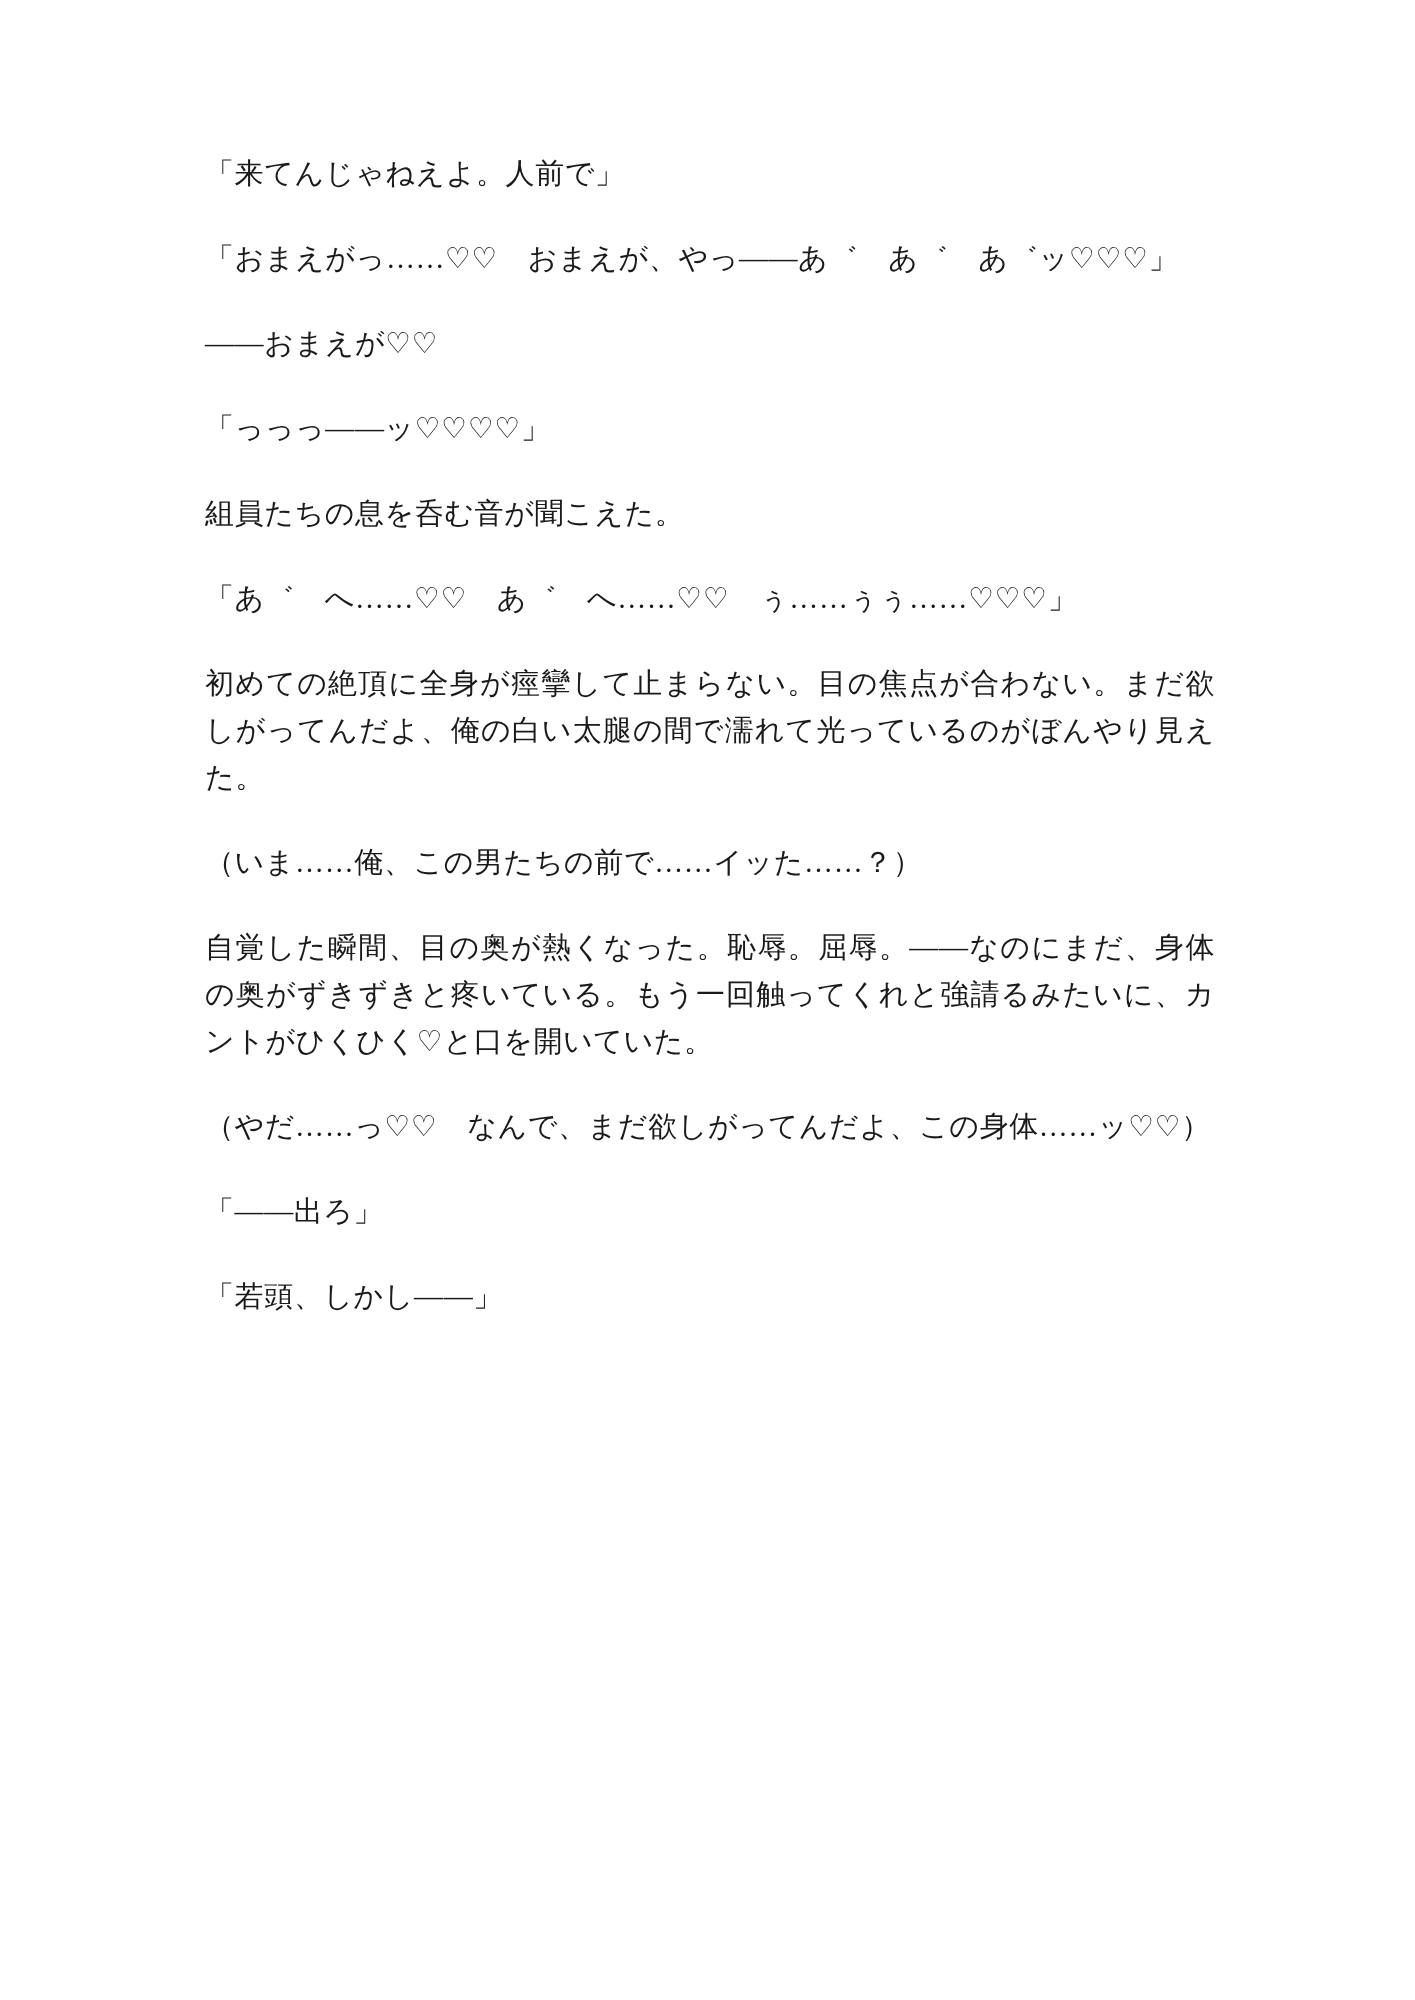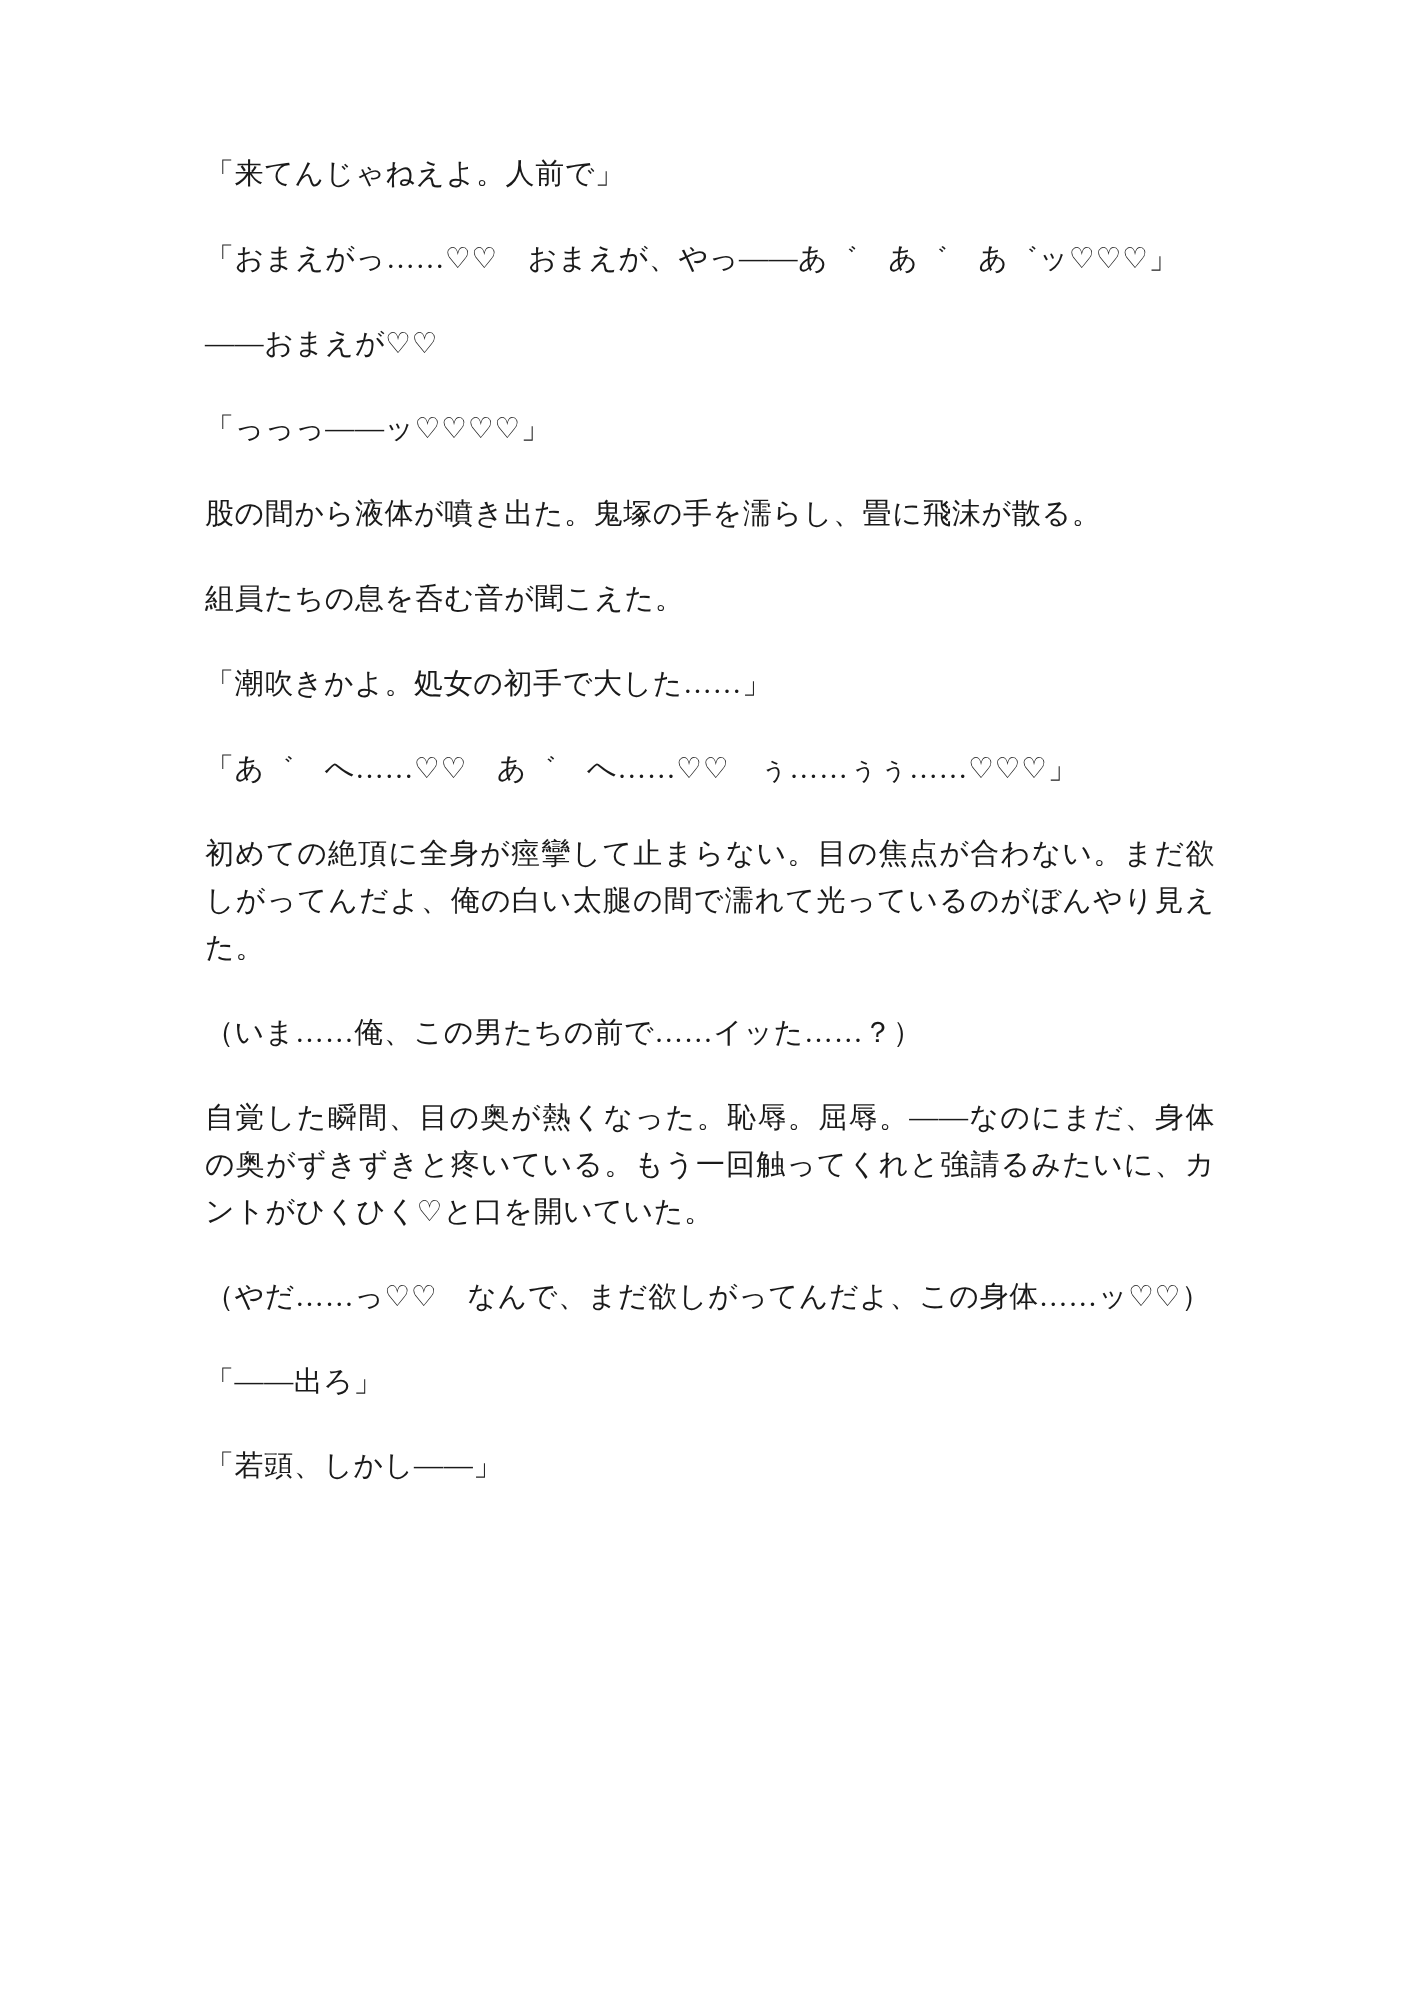"股の間から液体が噴き出た。鬼塚の手を濡らし、畳に飛沫が散る。" p.para { html: <p>股の間から液体が噴き出た。鬼塚の手を濡らし、畳に飛沫が散る。</p> -> none }
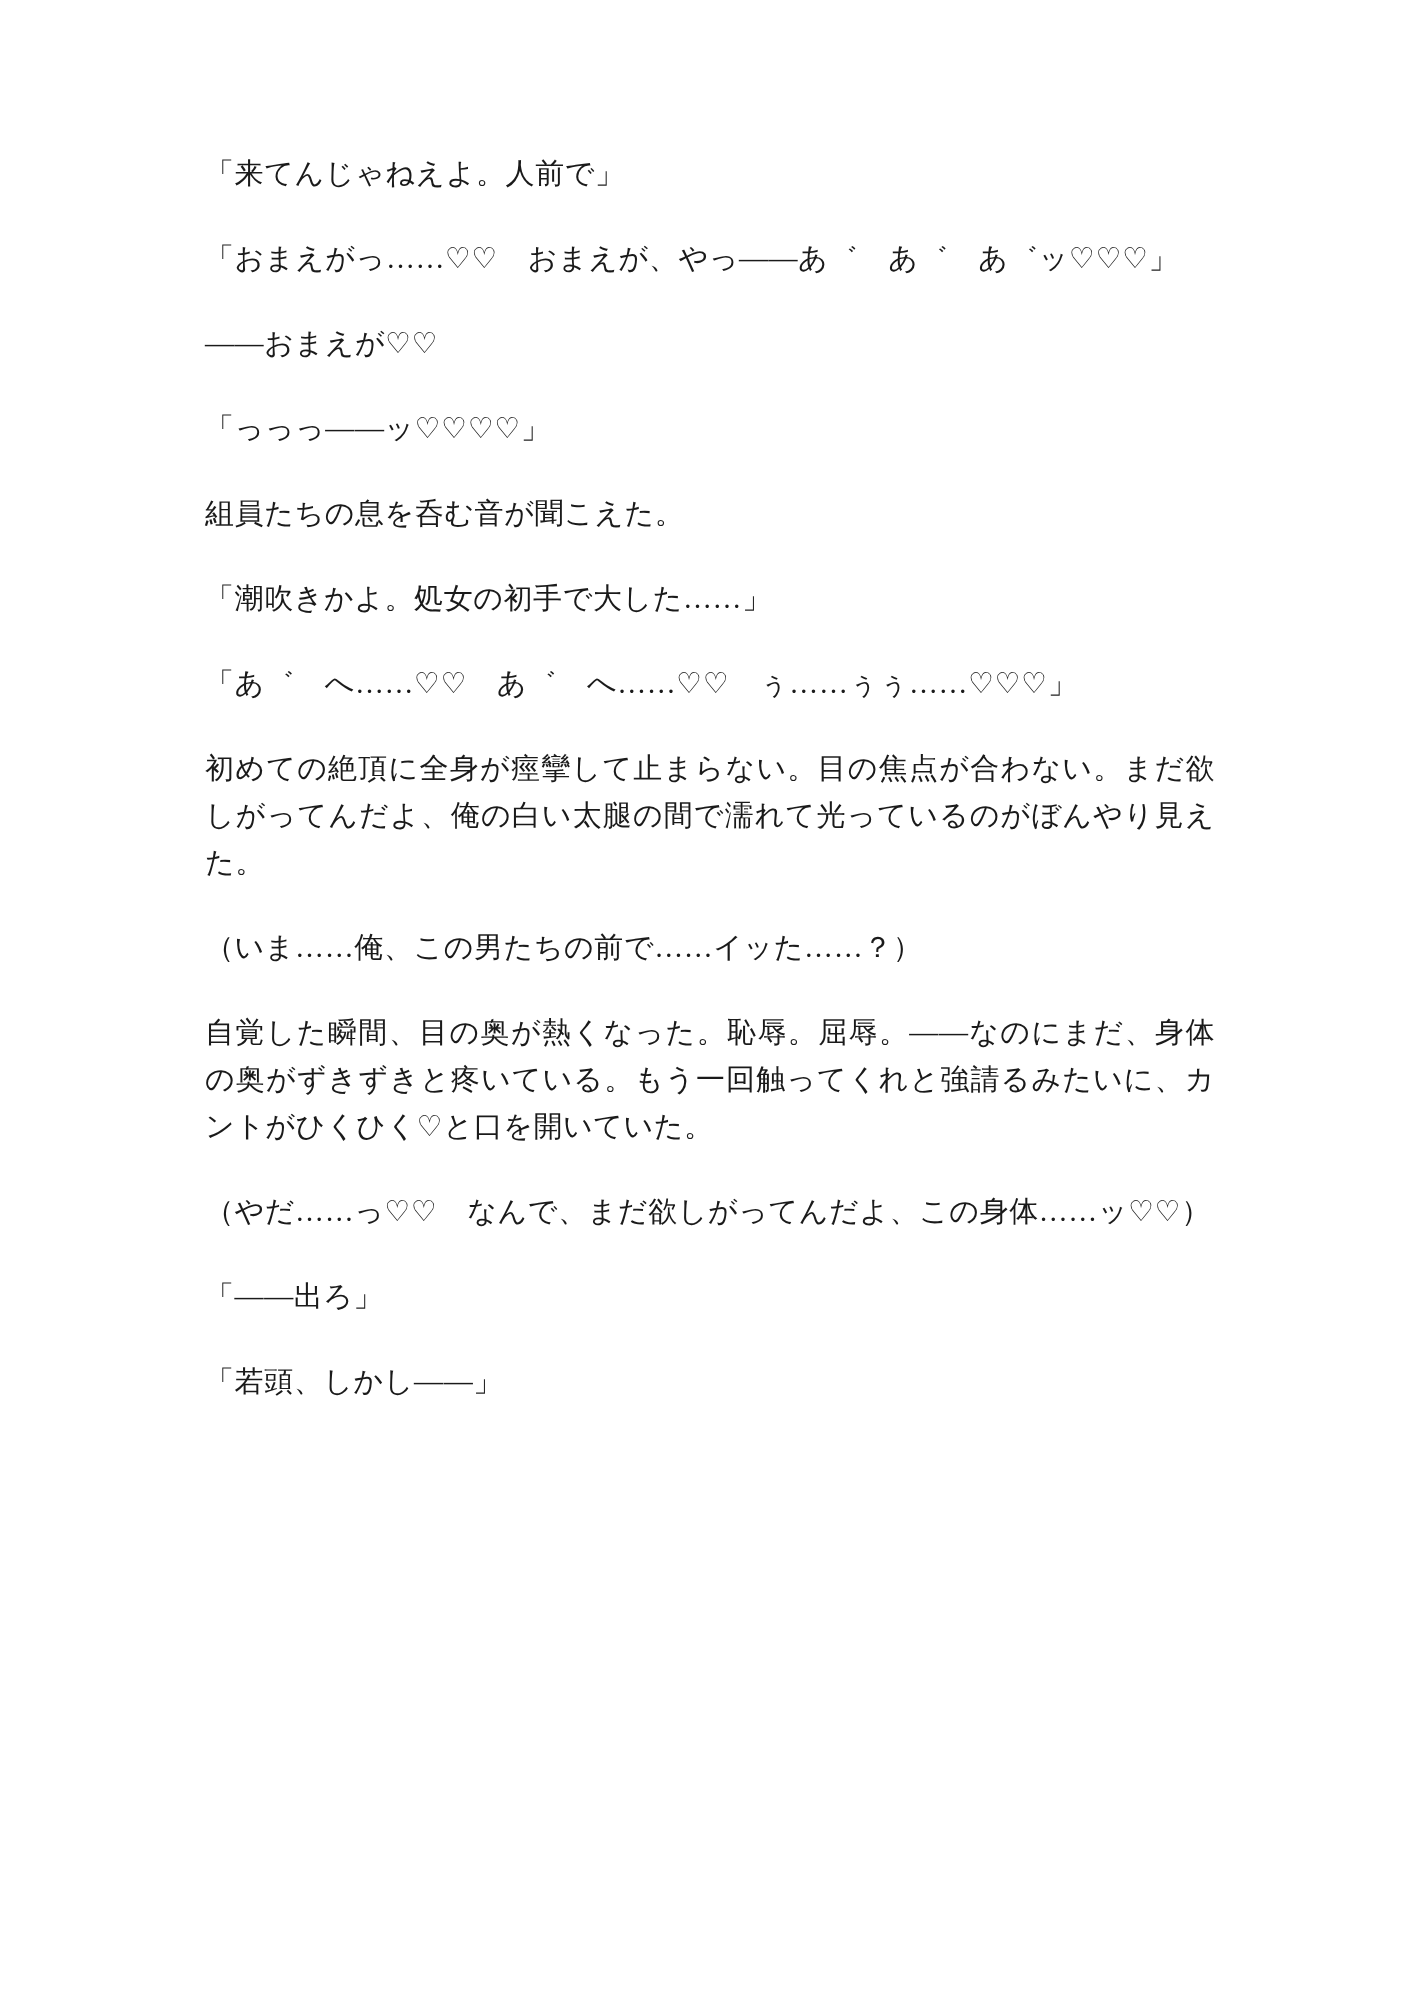"「潮吹きかよ。処女の初手で大した……」" p.para { html: <p>「潮吹きかよ。処女の初手で大した……」</p> -> none }
